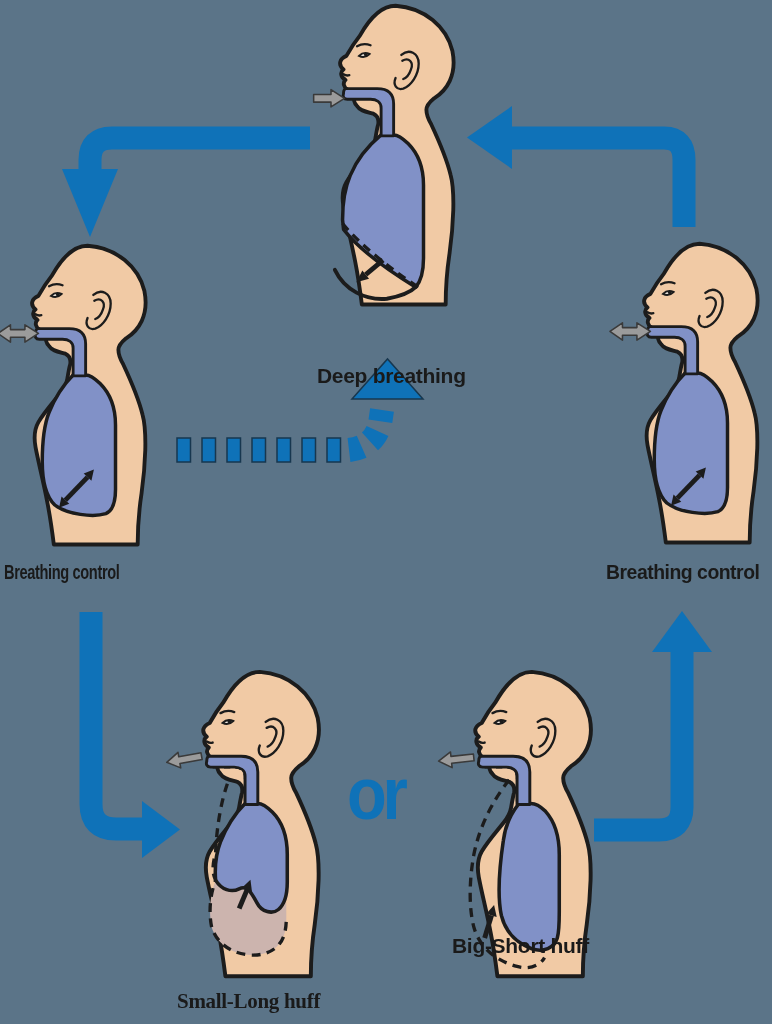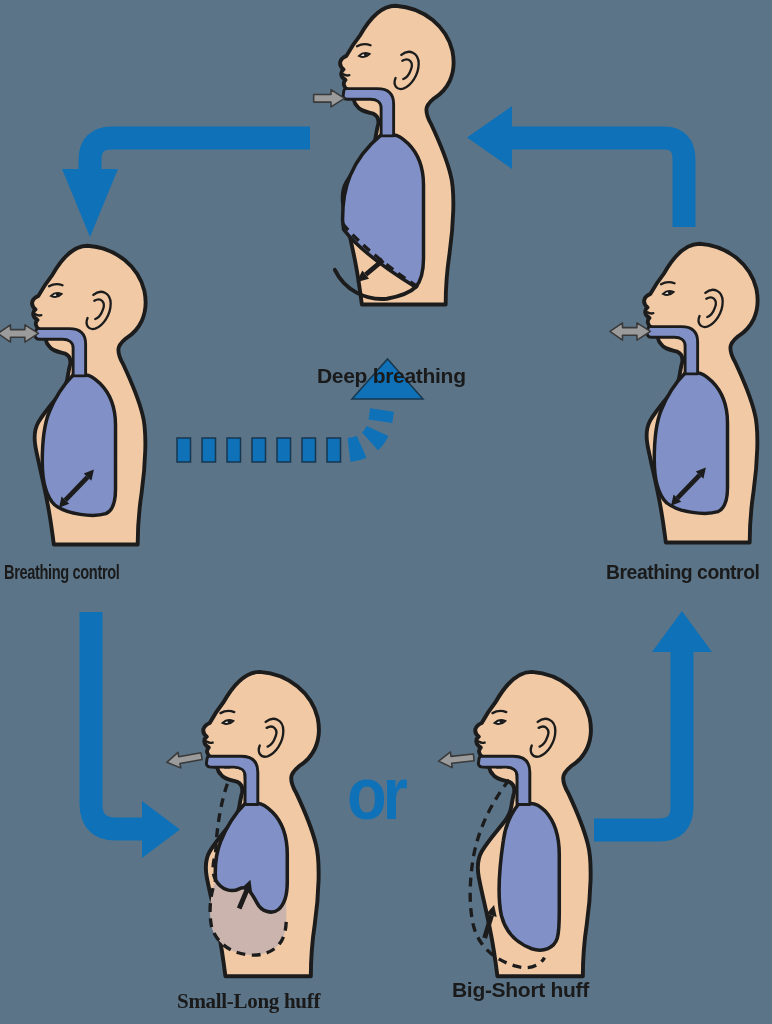"Big-Short huff" .lbl-bsh { top: 978px -> 934px }
